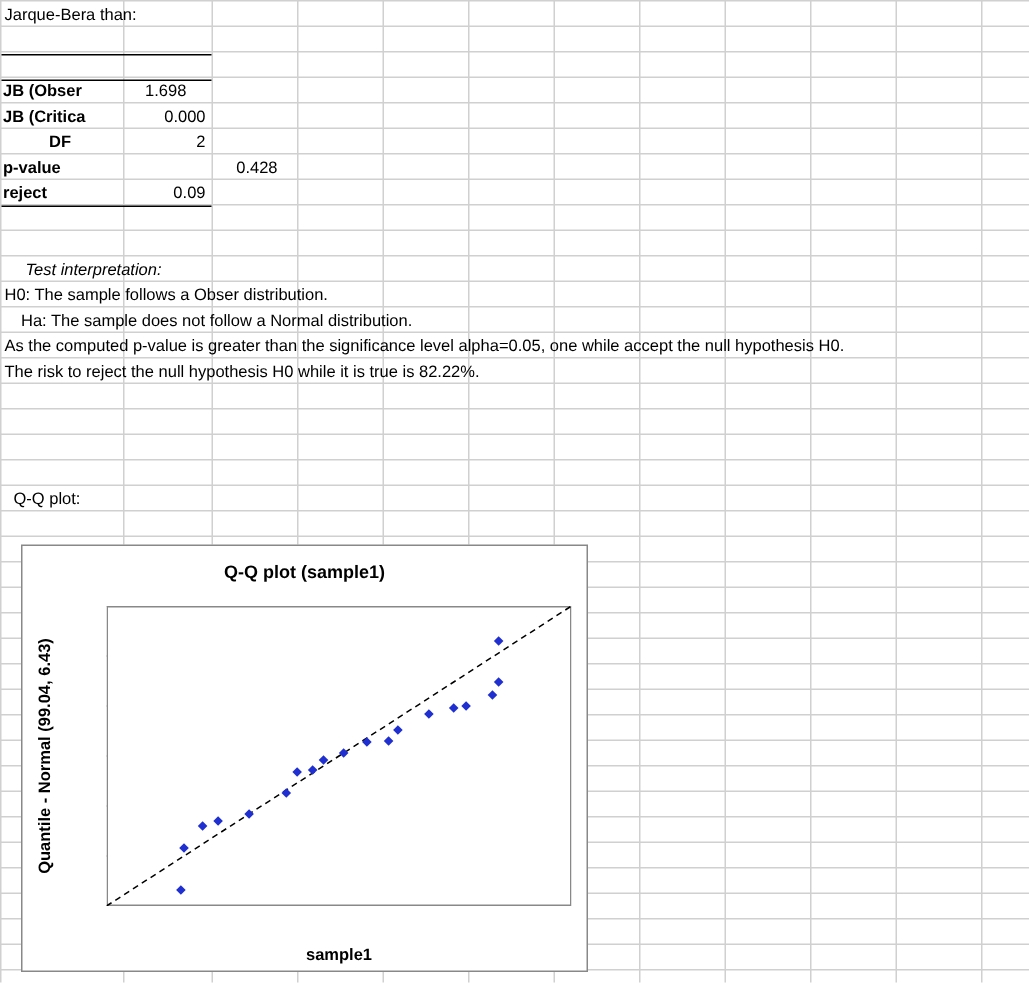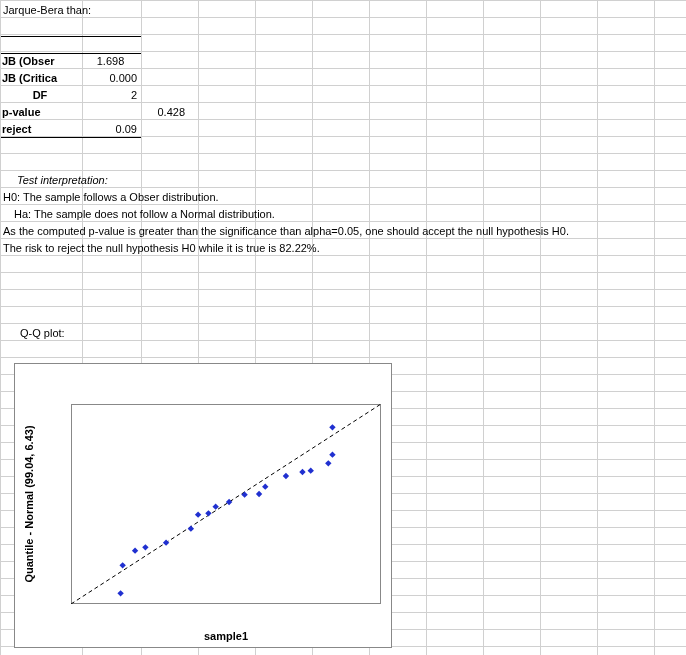"As the computed p-value is" div.cell { text: than alpha=0.05, one should -> level alpha=0.05, one while }
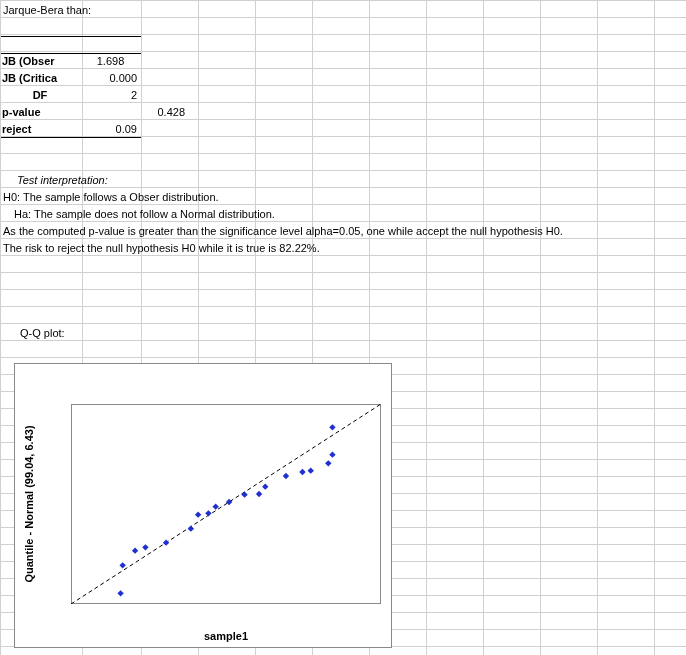"Q-Q plot:" div.cell { left: 18px -> 7px }
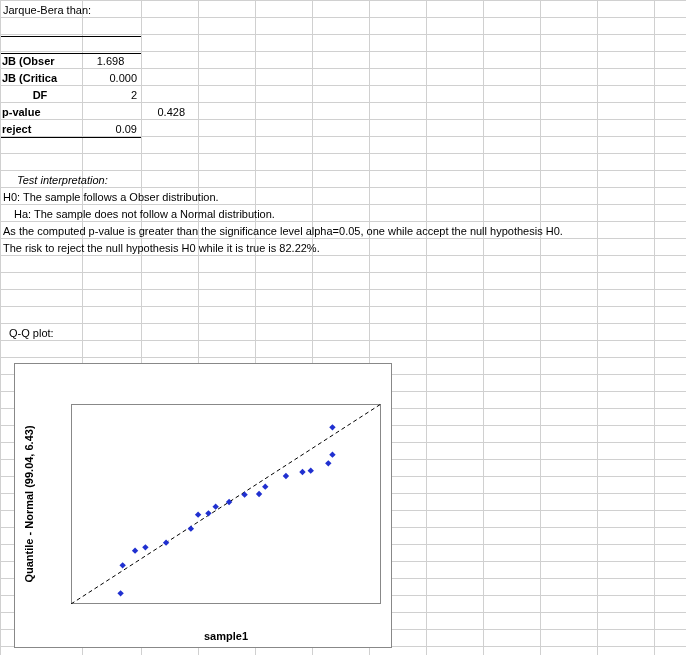"Q-Q plot (sample1)" div.chart-title { html: none -> <div>Q-Q plot (sample1)</div> }
